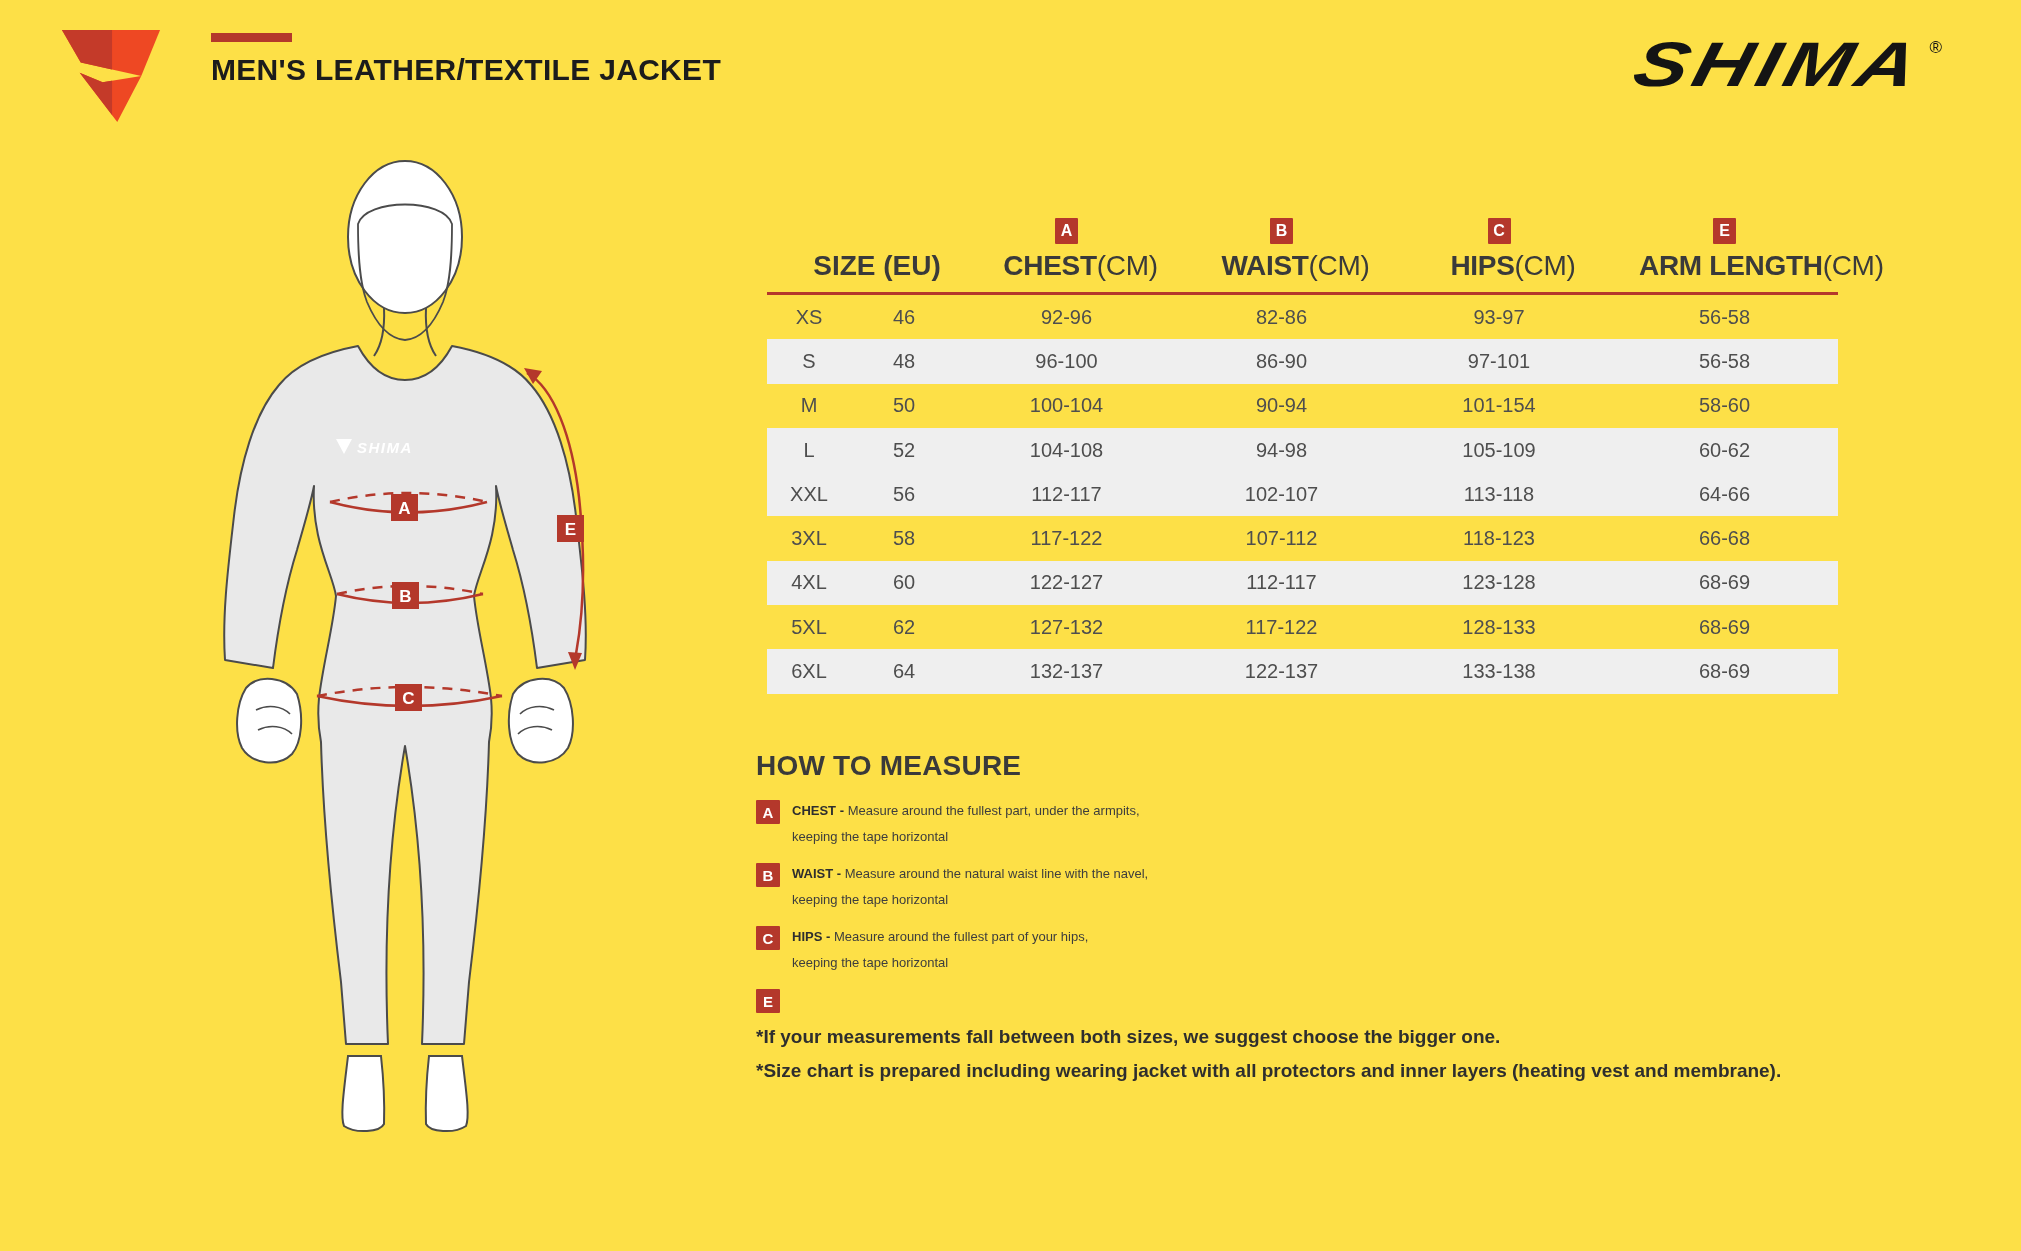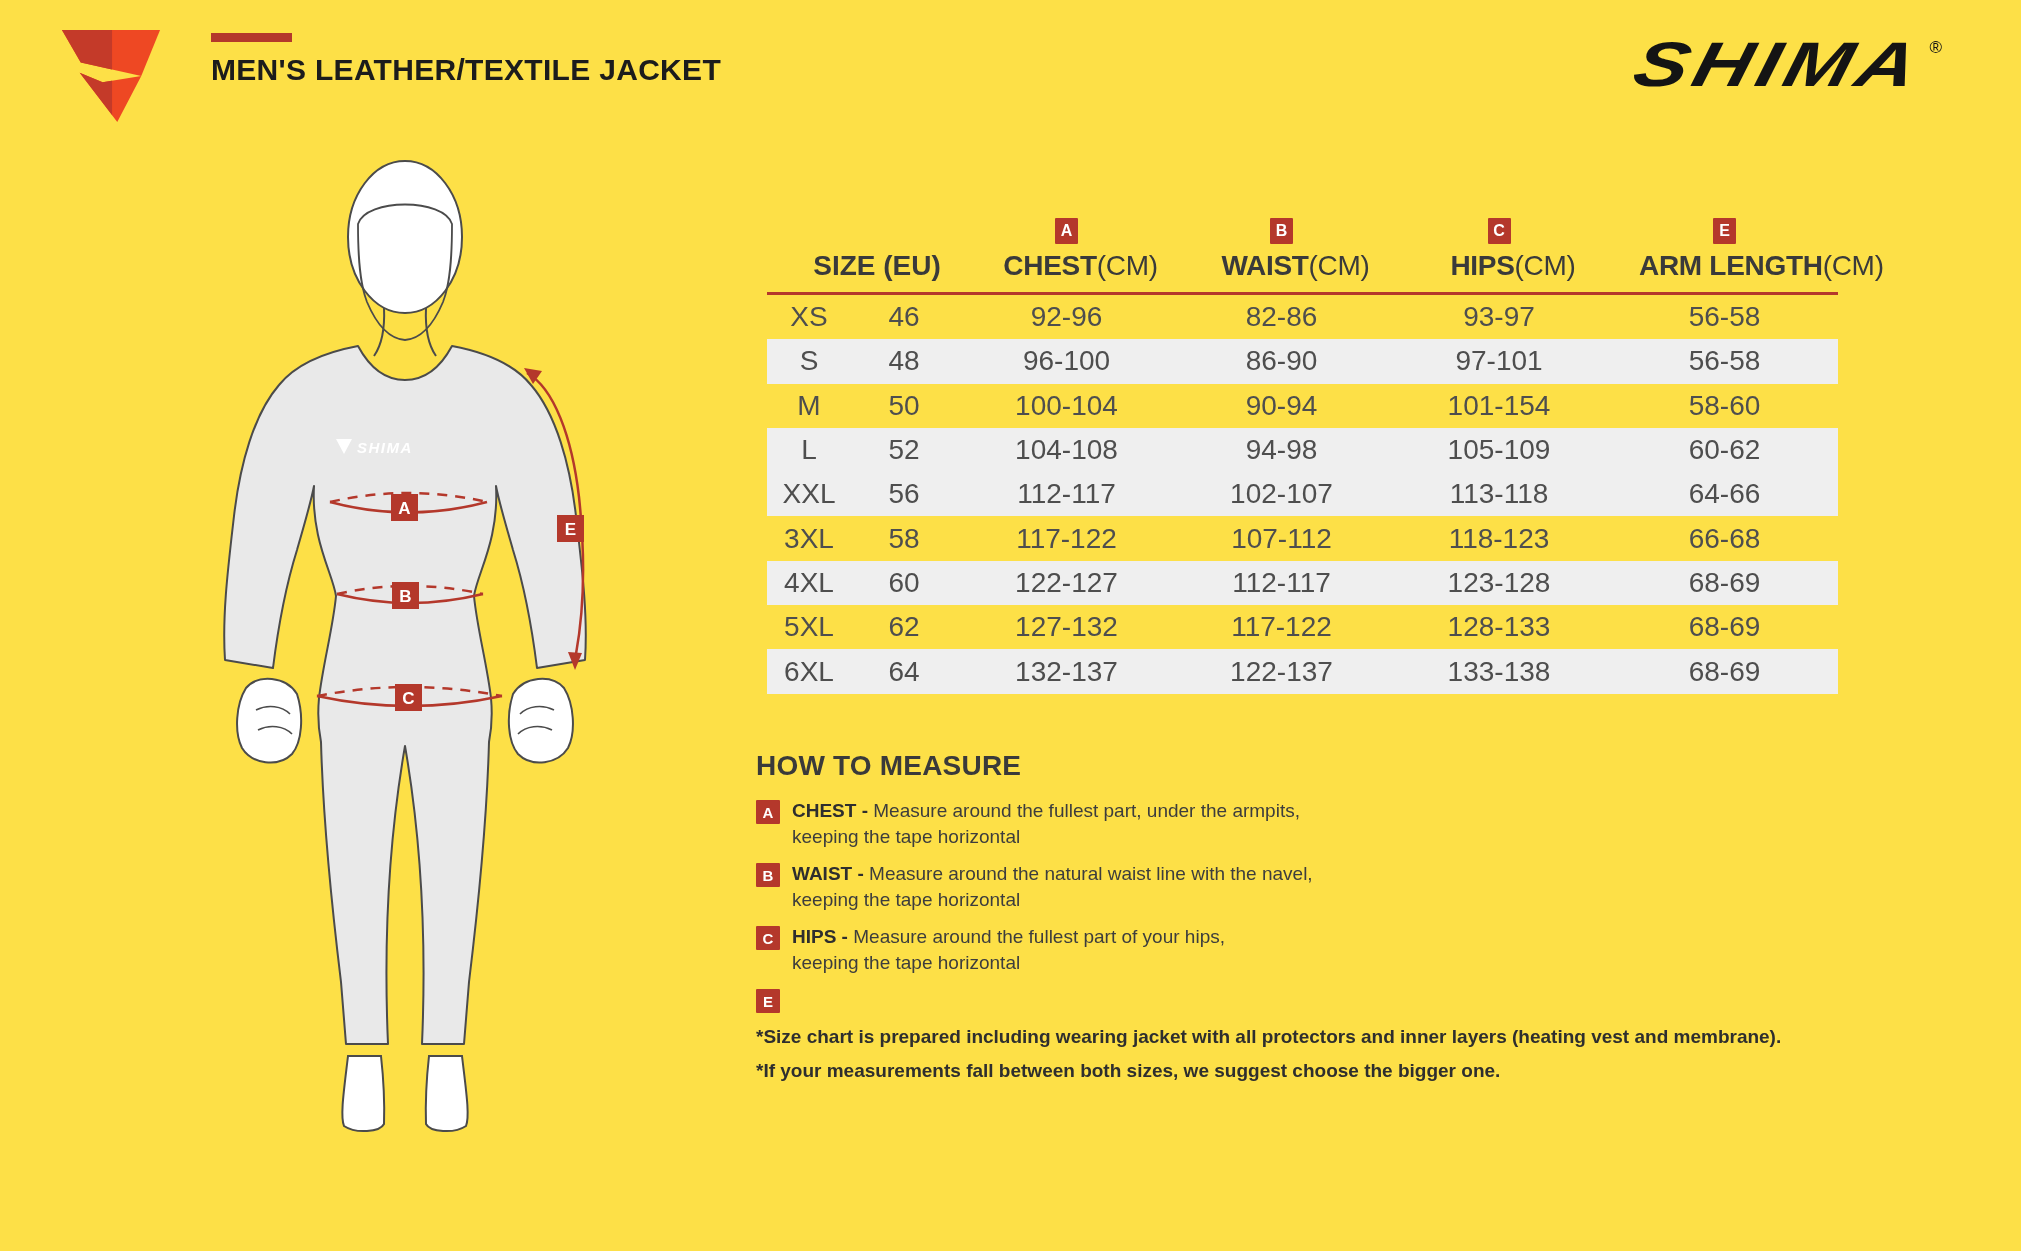"XS" .trow { font-size: 28px -> 20px }
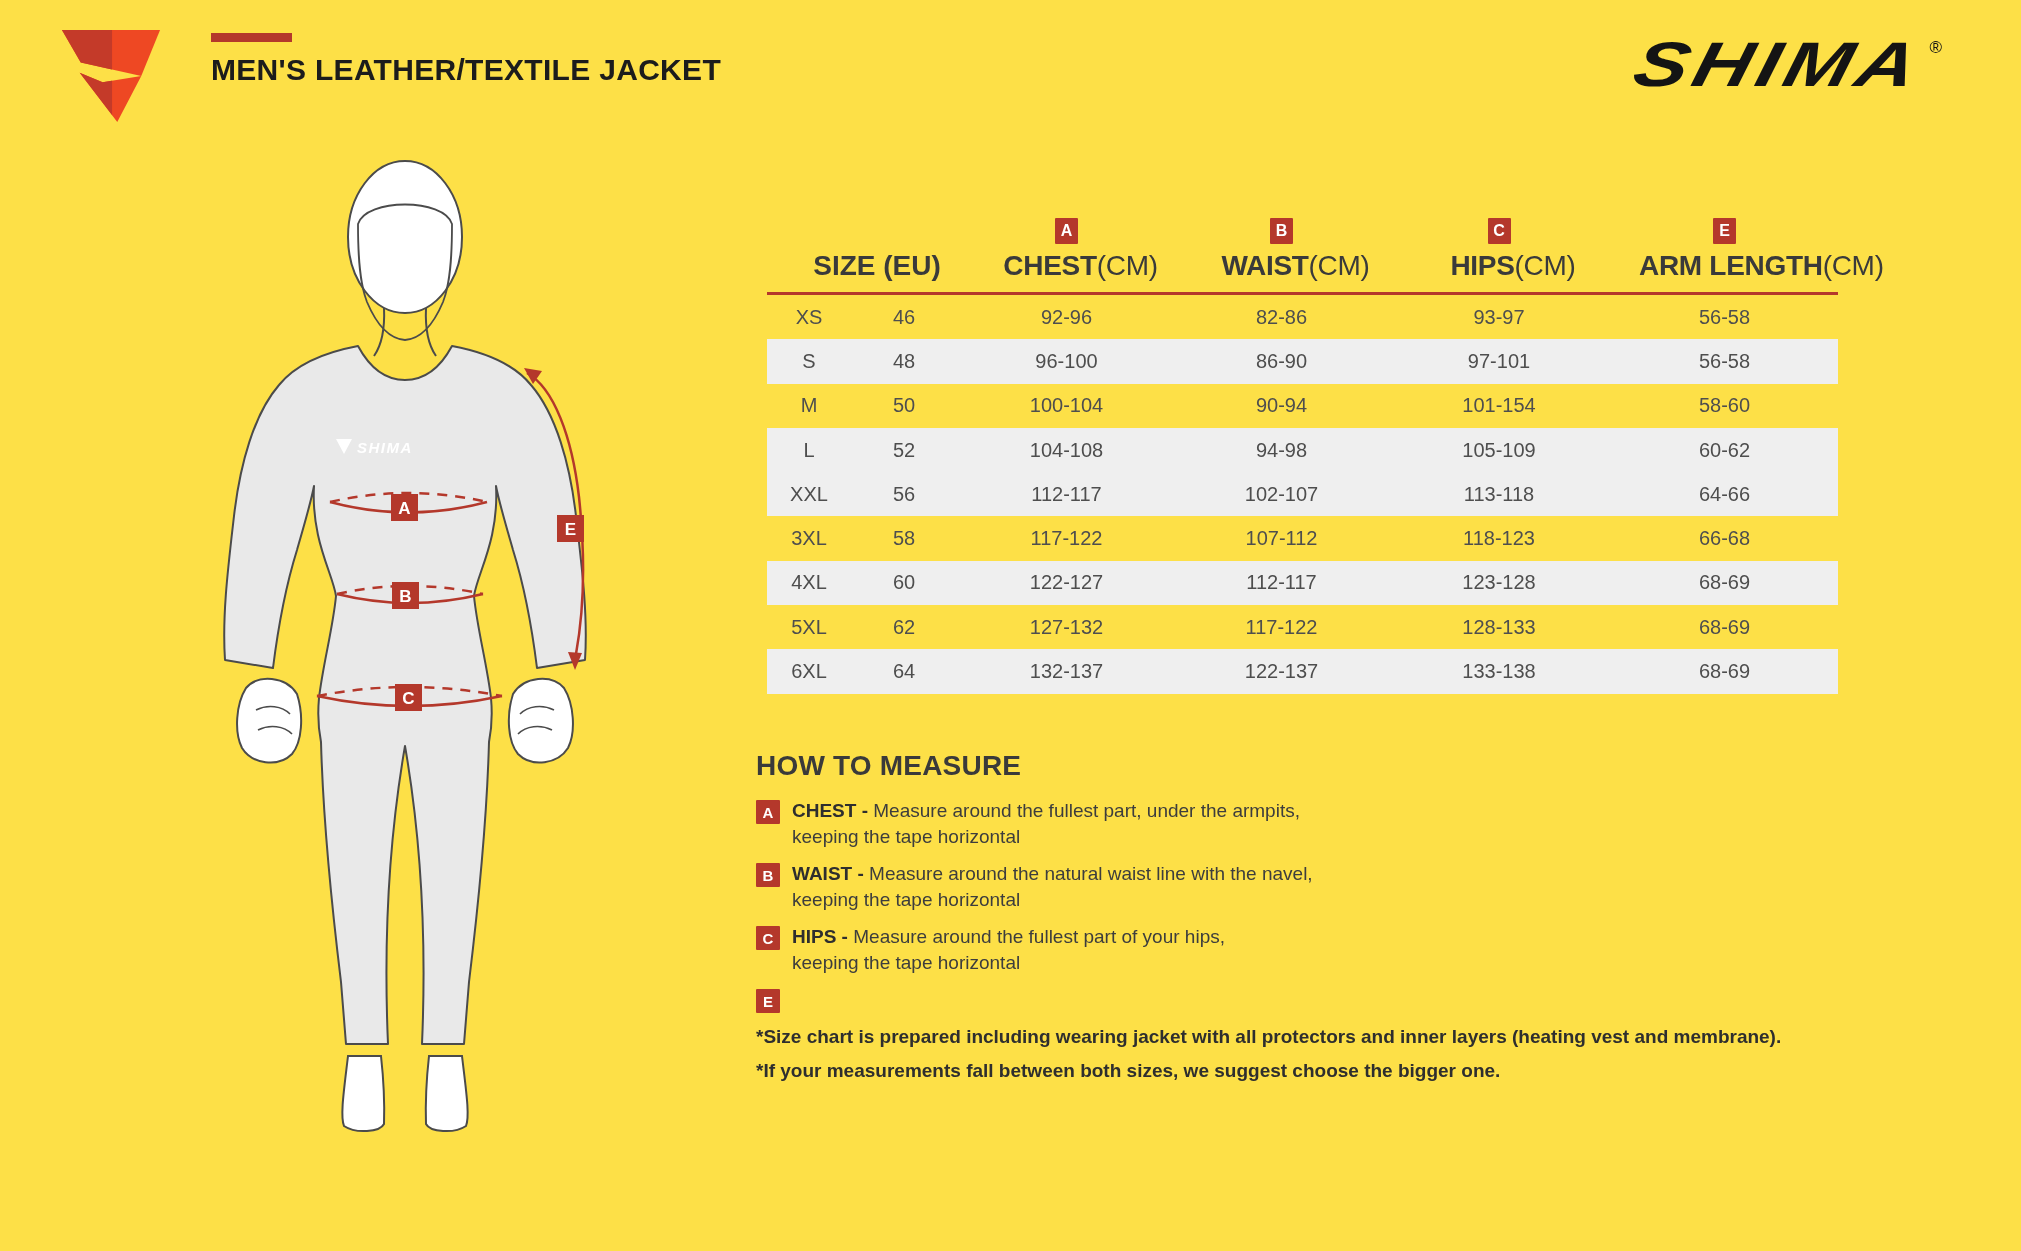"CHEST - Measure around the" .hitem .htext { font-size: 19px -> 13px }
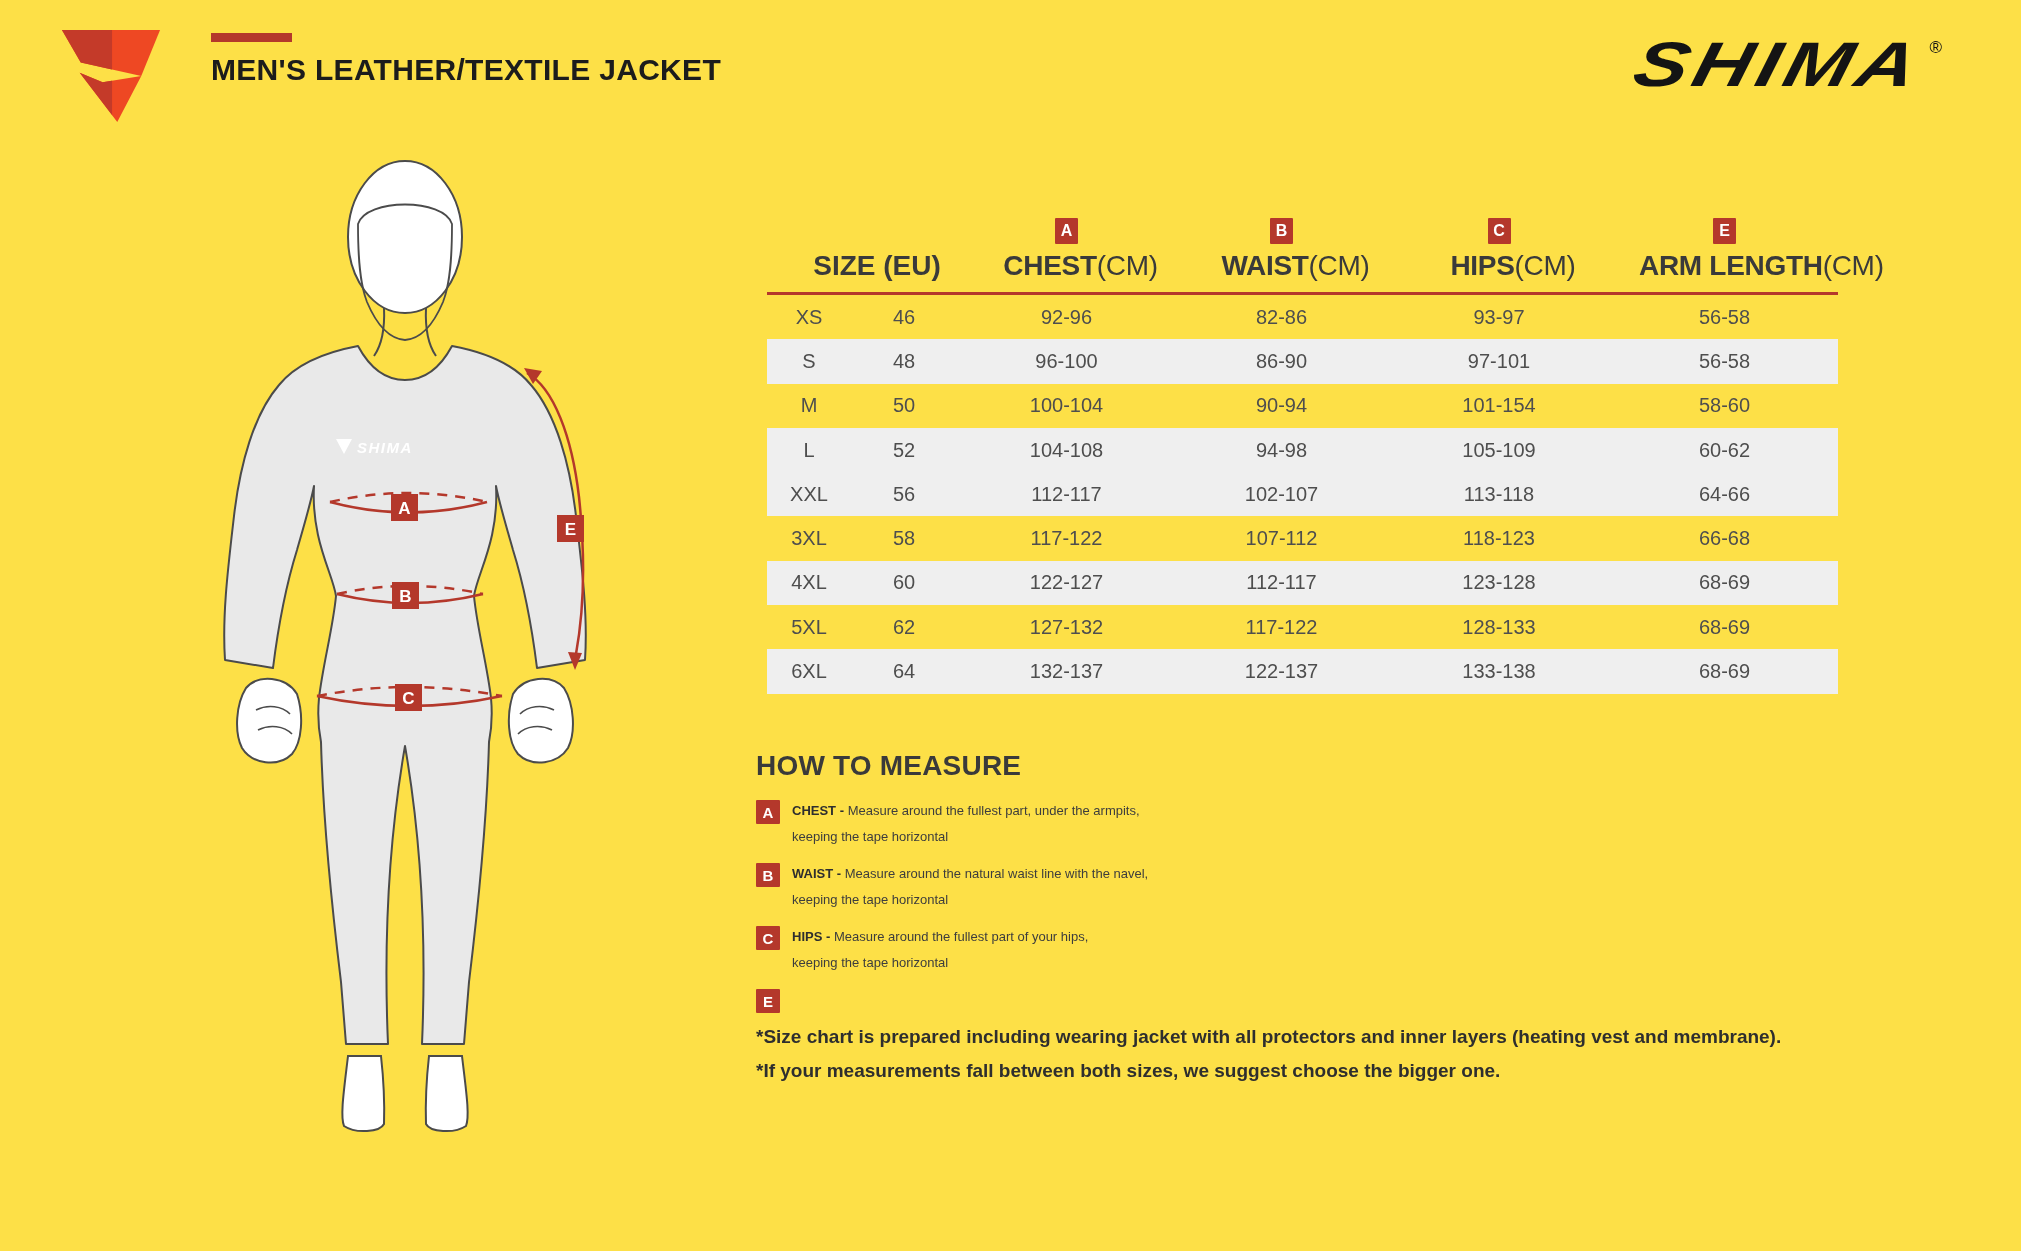"*Size chart is prepared including" div.footnote { order: before "*If your measurements fall between" -> after "*If your measurements fall between" }
